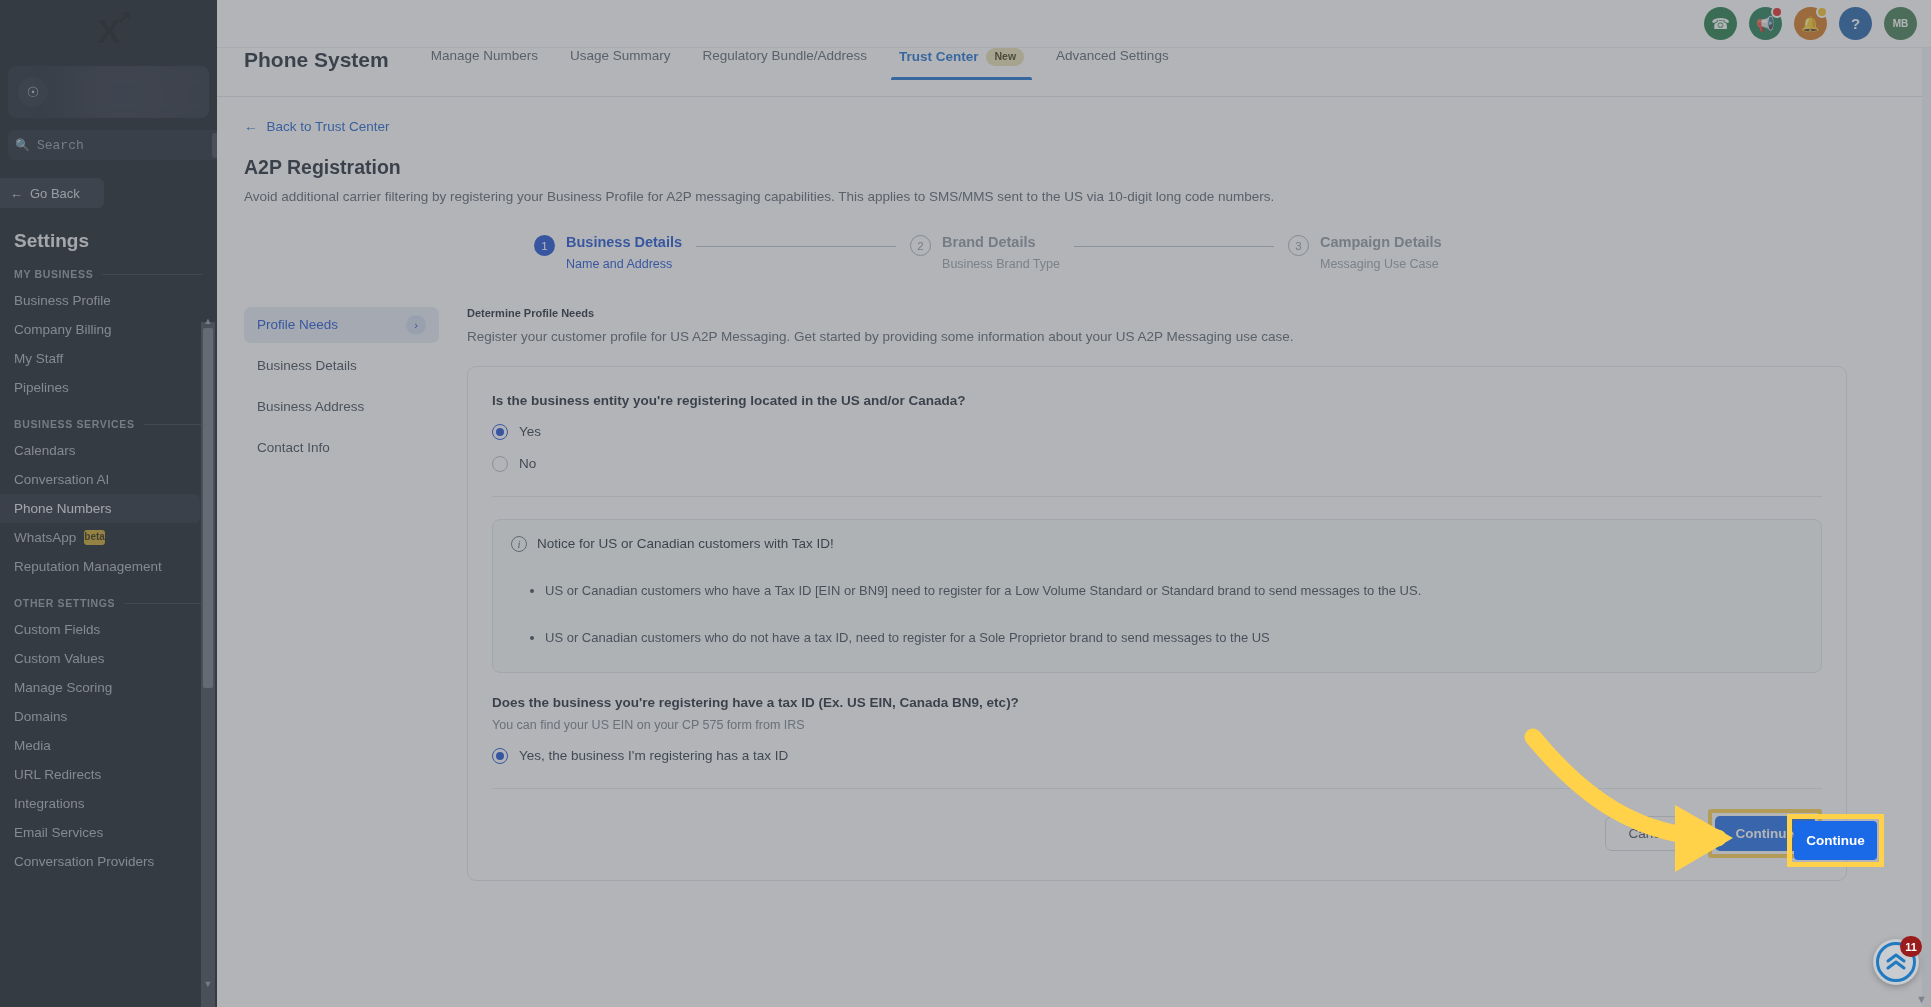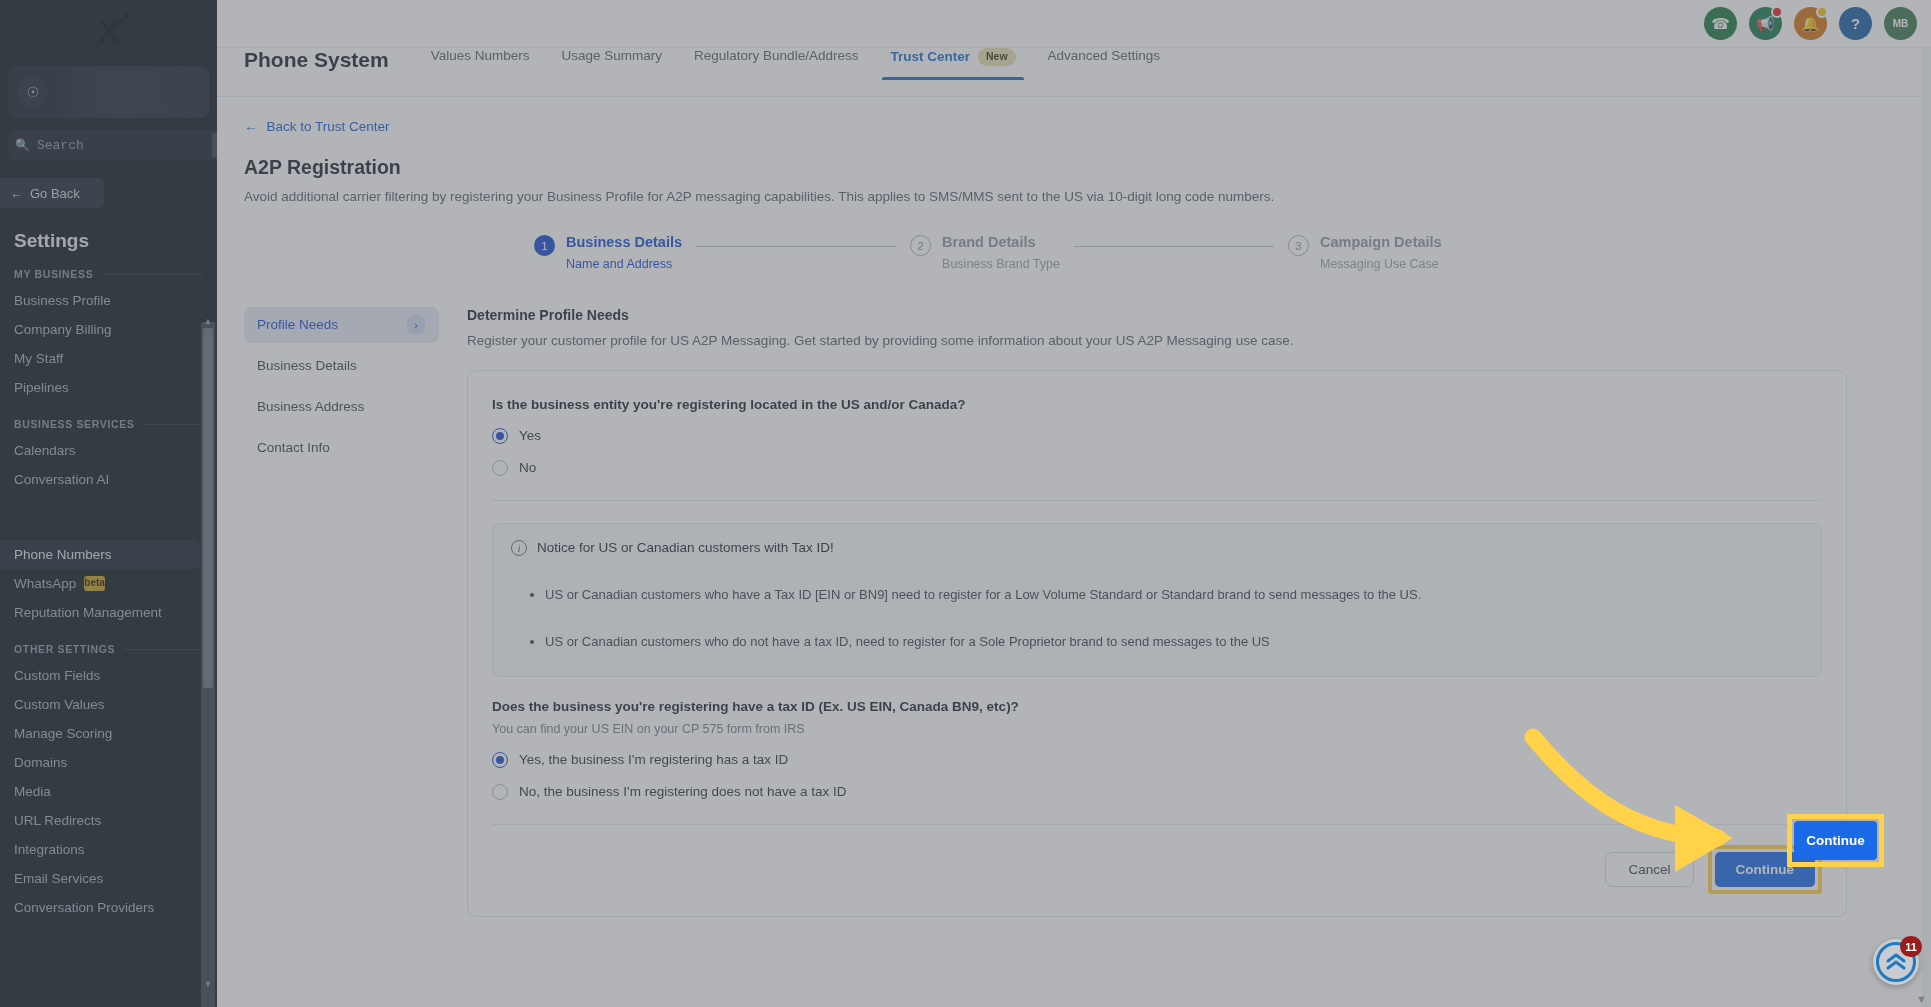"Values Numbers" span { text: Values -> Manage }
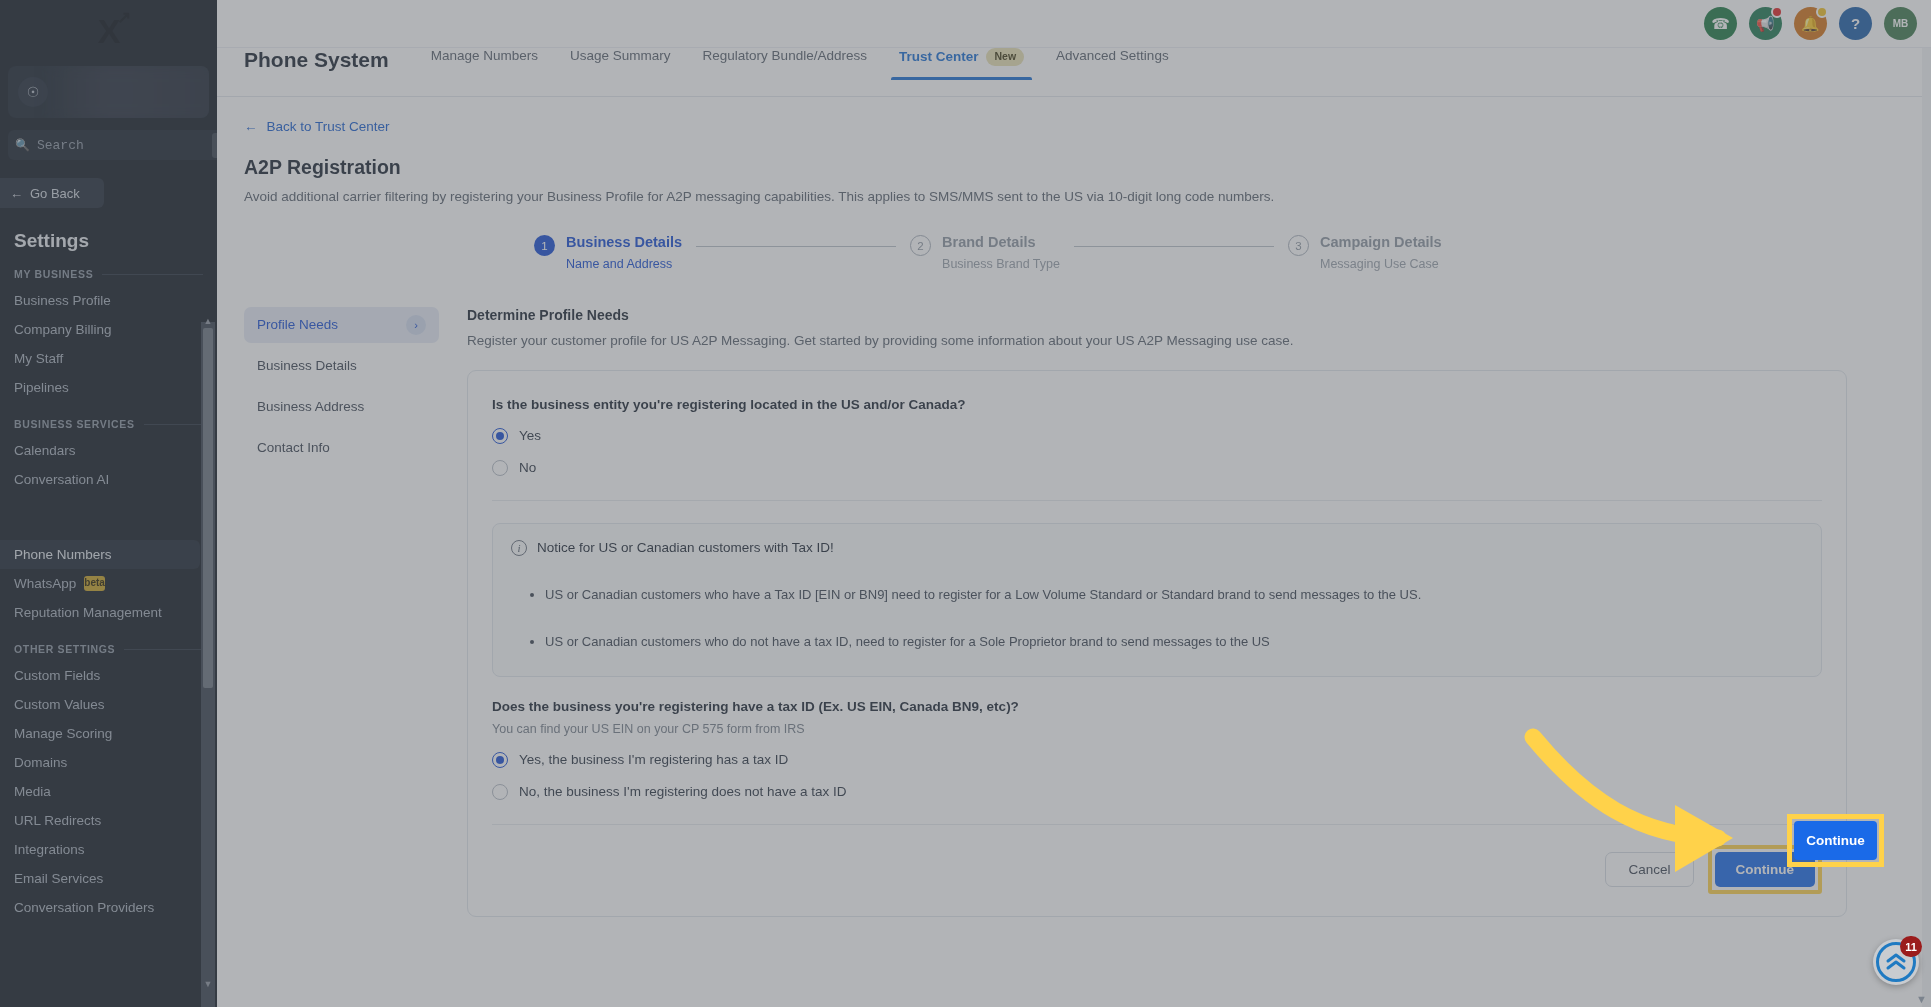"Determine Profile Needs" .h2 { font-size: 14px -> 11px }
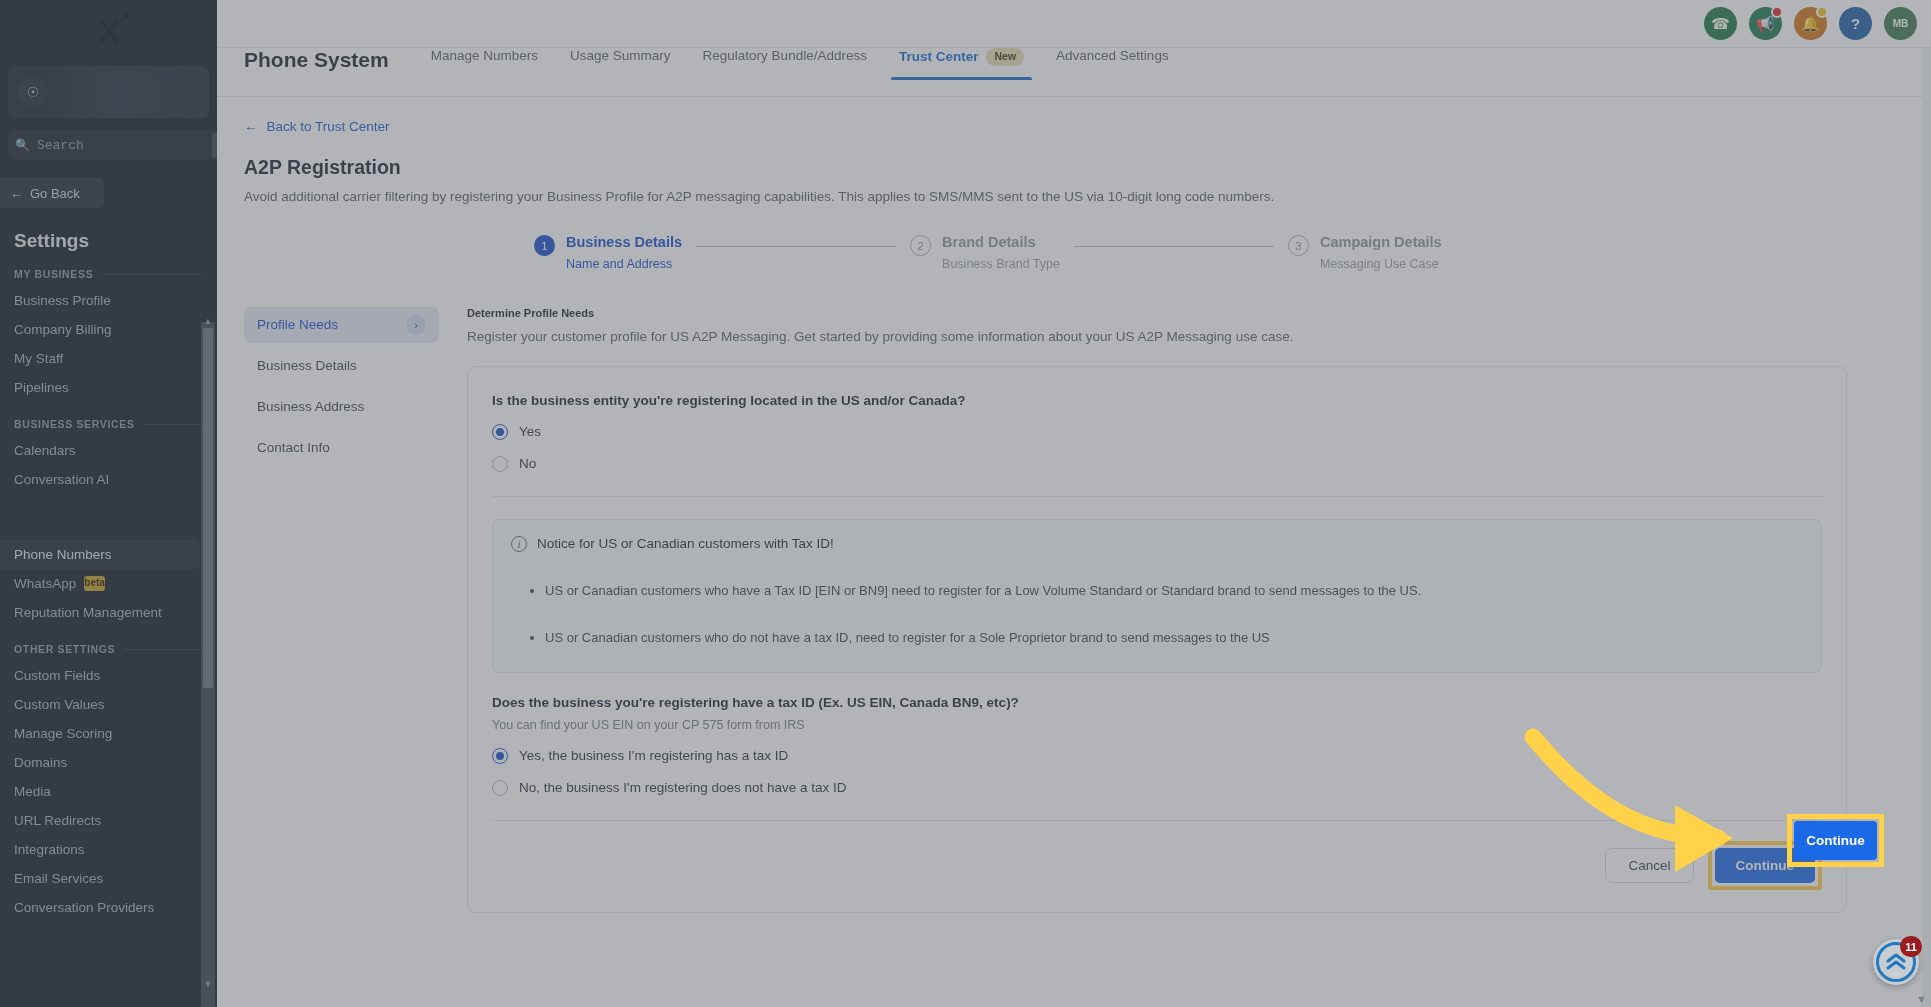"Phone Numbers" .nav-item.active { margin-top: 46px -> none }
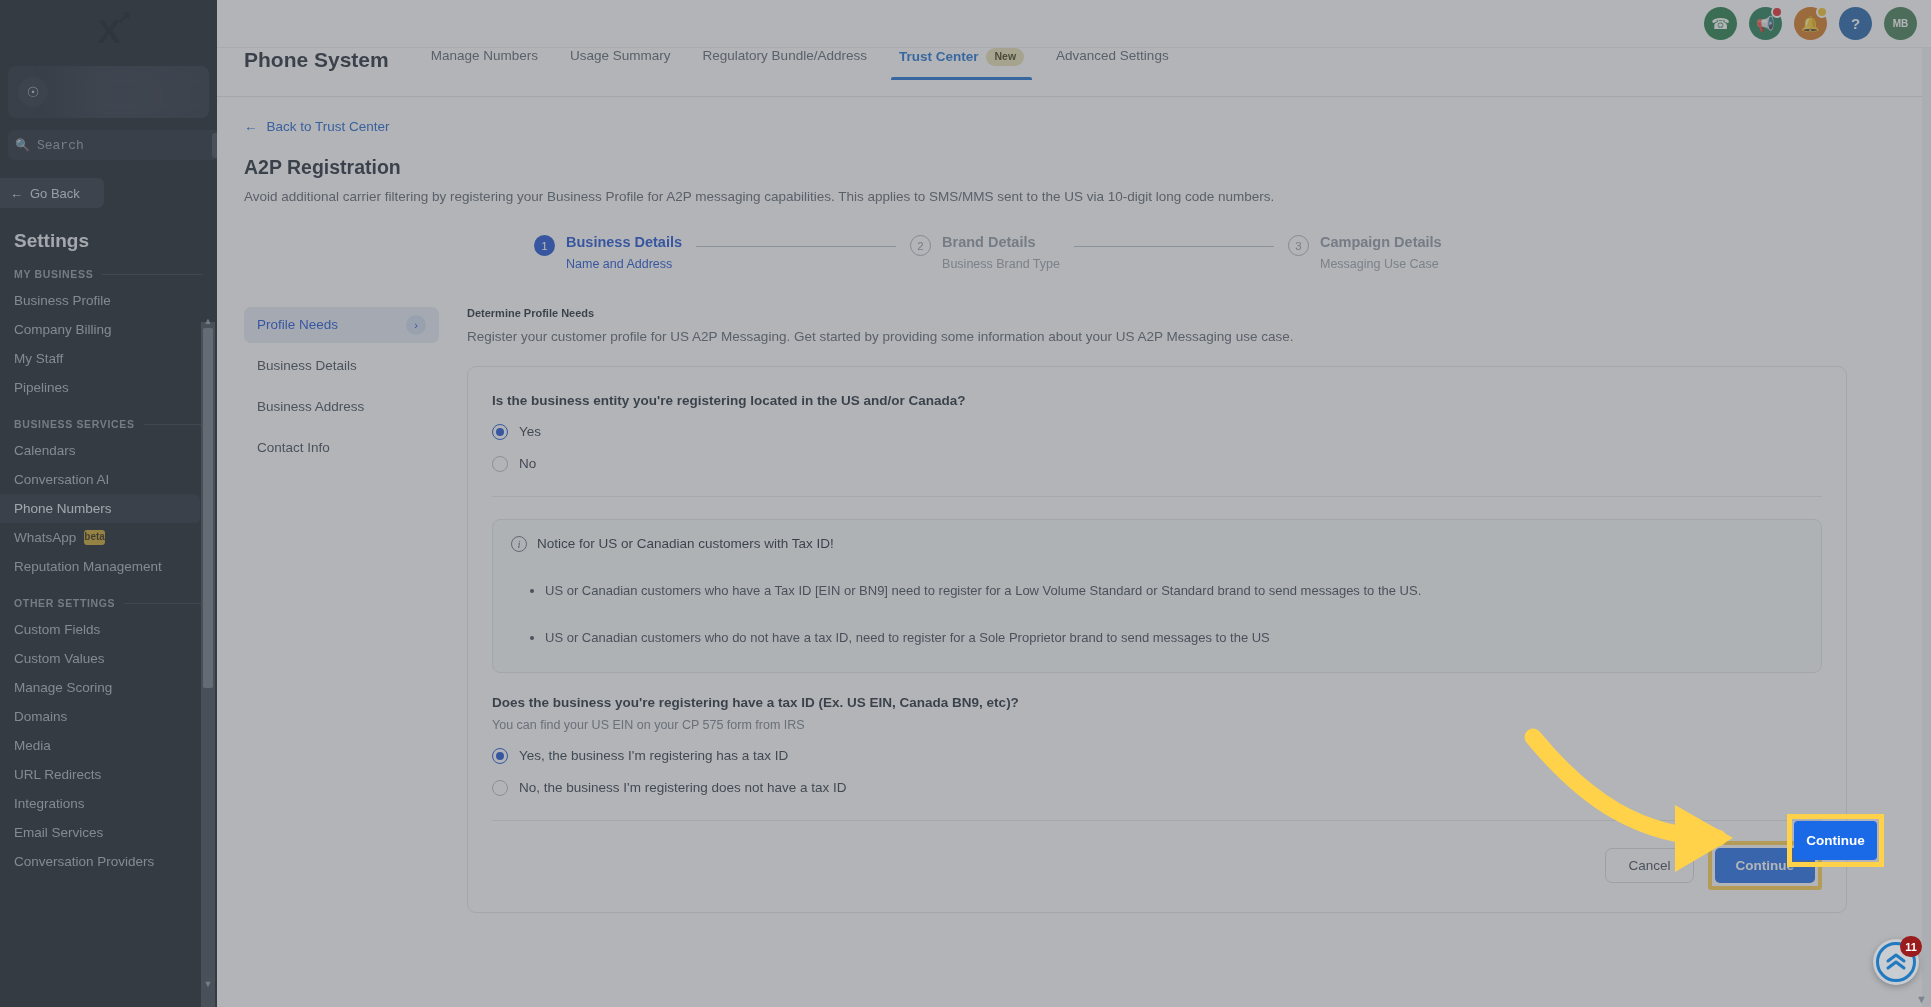"No, the business I'm registering" div.radio-row { html: <div> <span></span> <span>No, the business I'm registering does not have a tax ID</span> </div> -> none }
